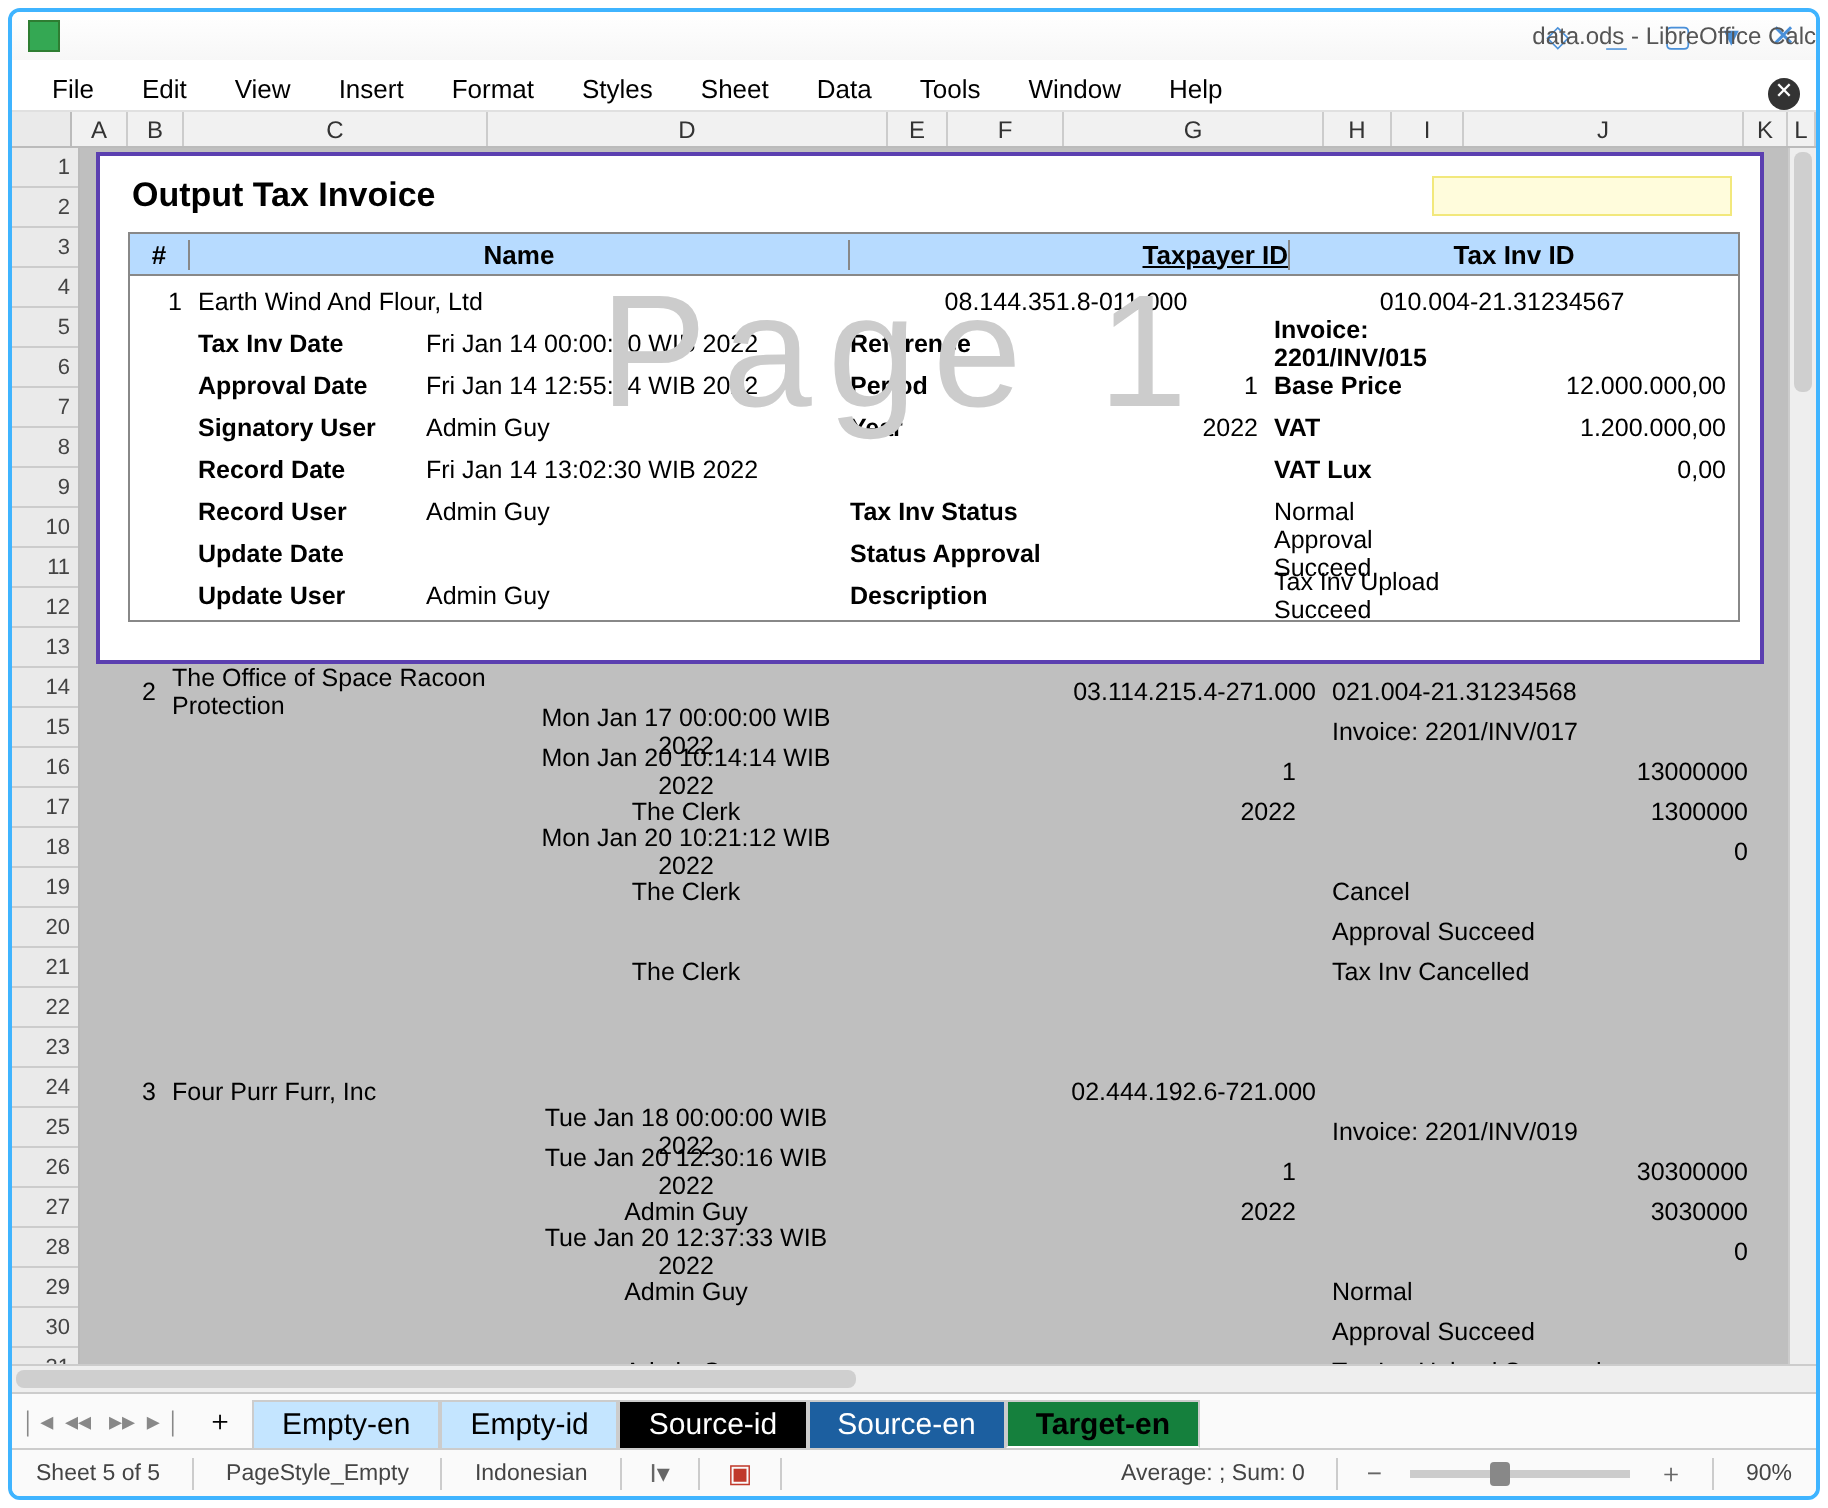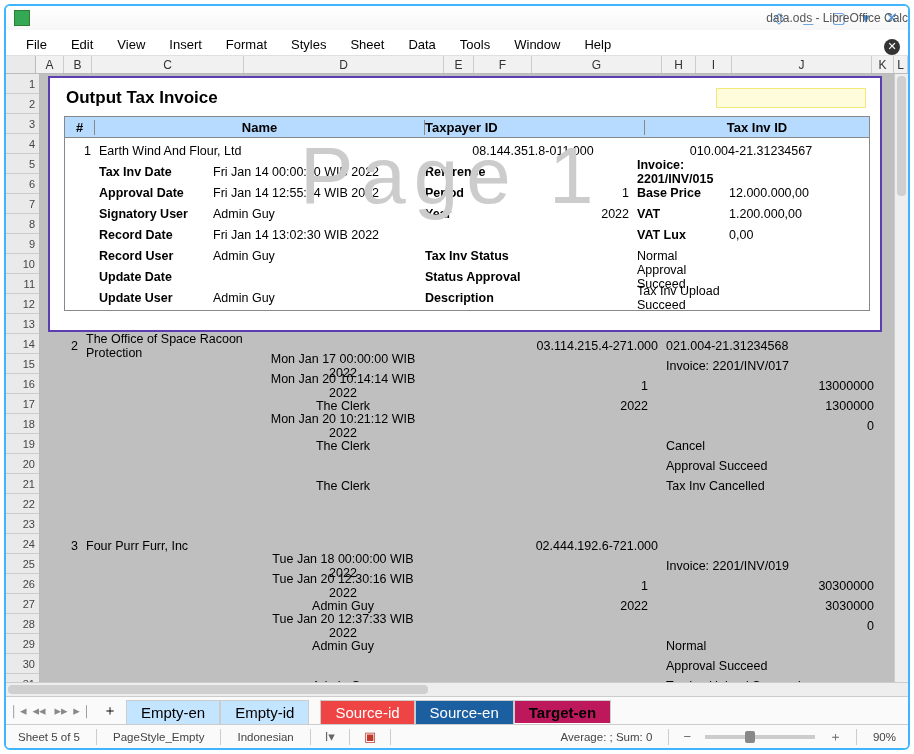"Taxpayer ID" .hdr-row .col-tpid { text-align: left -> right; text-decoration: none -> underline }
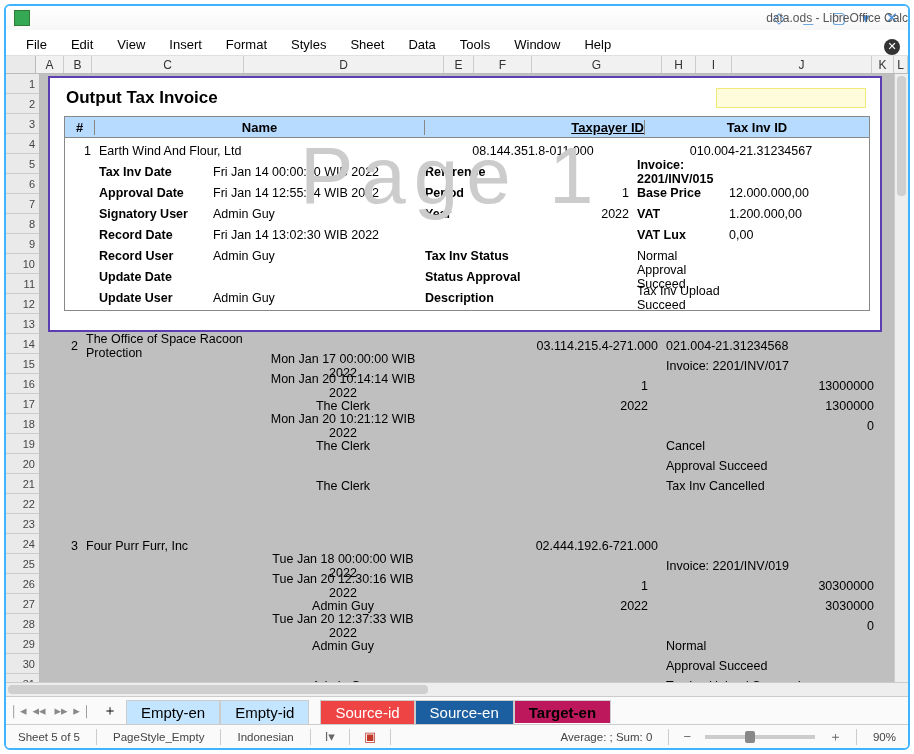"12.000.000,00" .c7 { text-align: left -> right }
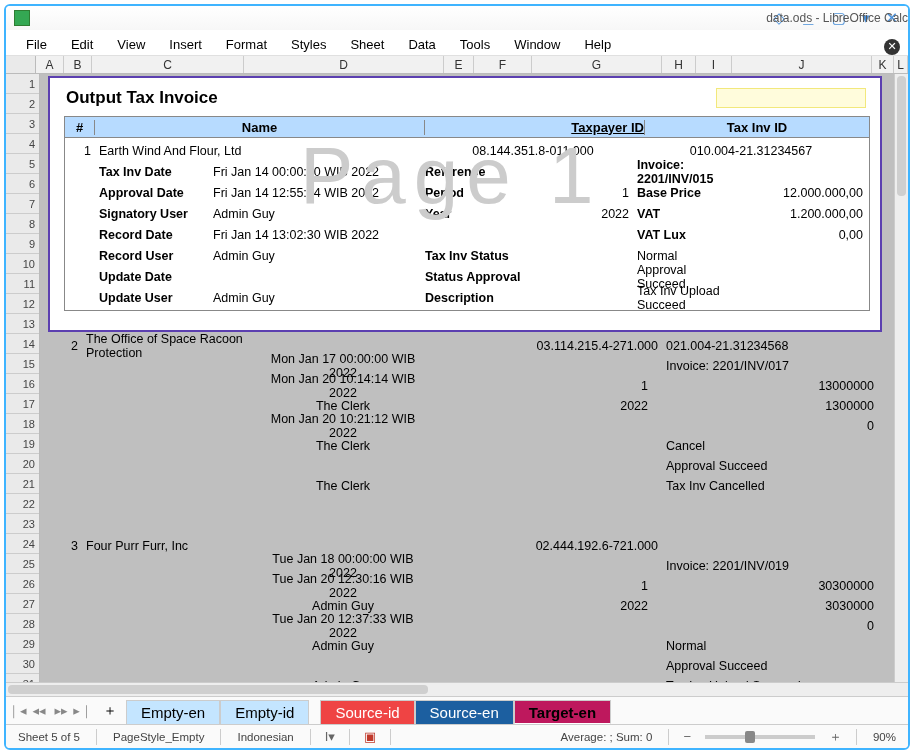"Source-id" .sheet-tab.sel-mid { background: #ef4444 -> #000000; margin-left: 11px -> none }
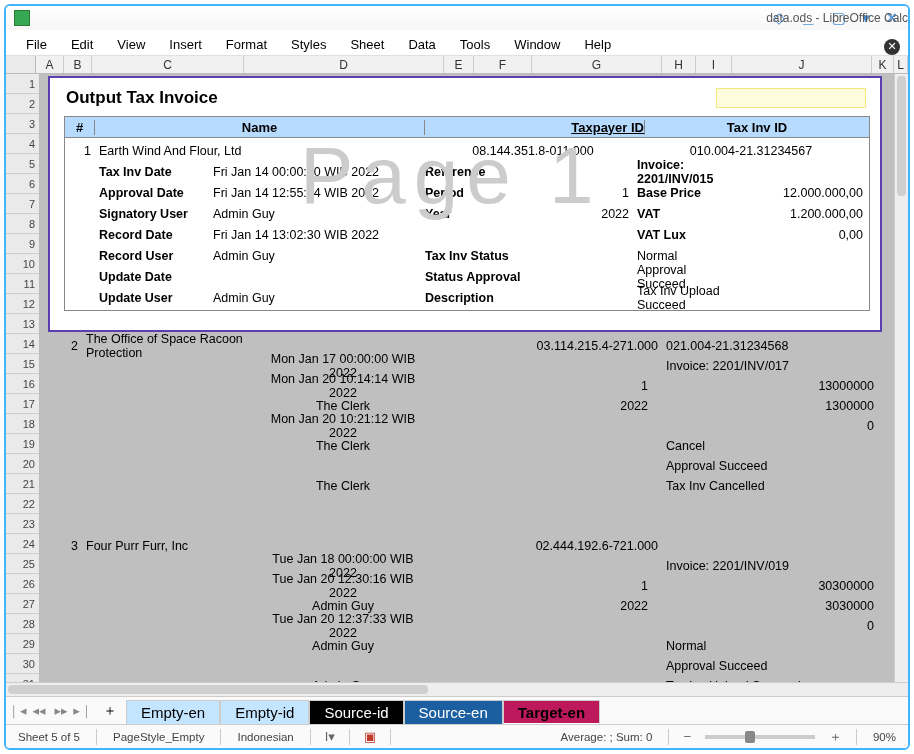"Target-en" .sheet-tab.active { background: #be185d -> #15803d }
